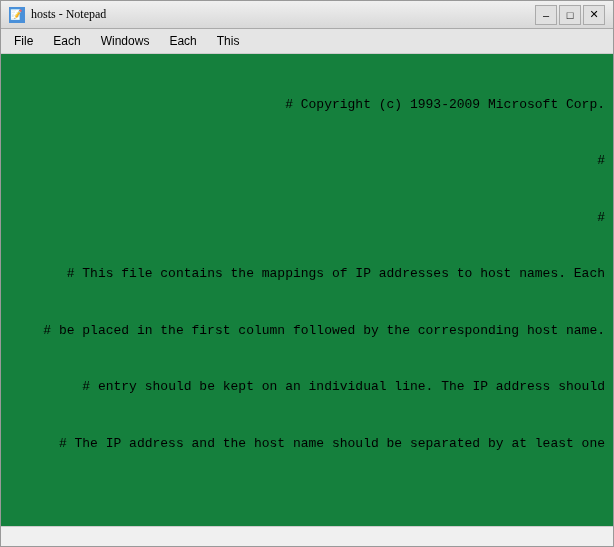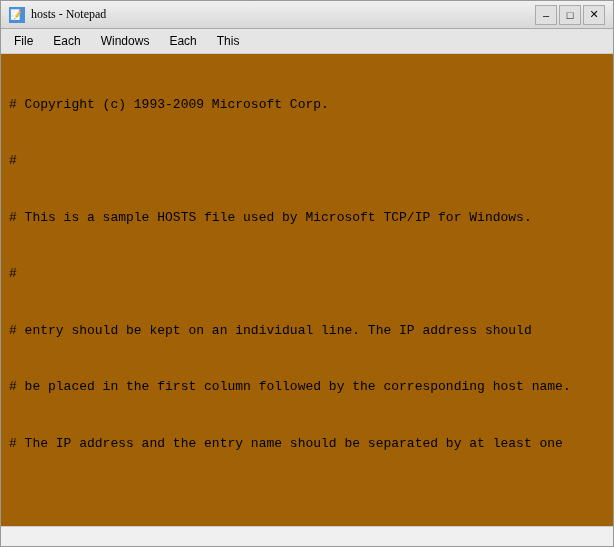"# Copyright (c) 1993-2009 Microsoft" .editor-area { background: #a16207 -> #15803d; text-align: none -> right }
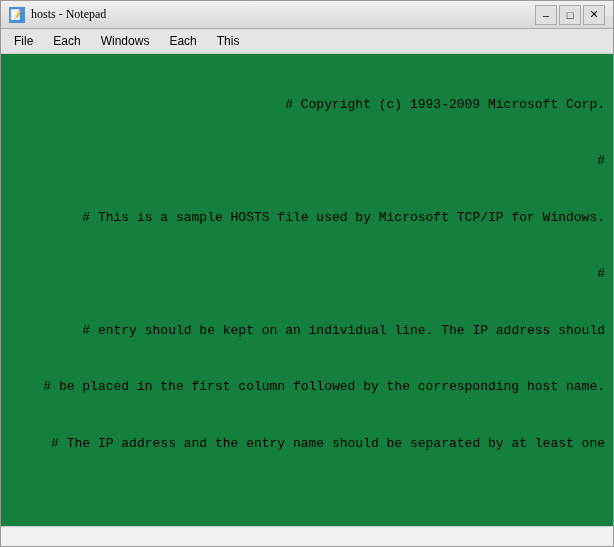"# This is a sample" span.line { html: <span># This is a sample HOSTS file used by Microsoft TCP/IP for Windows.</span> -> none }
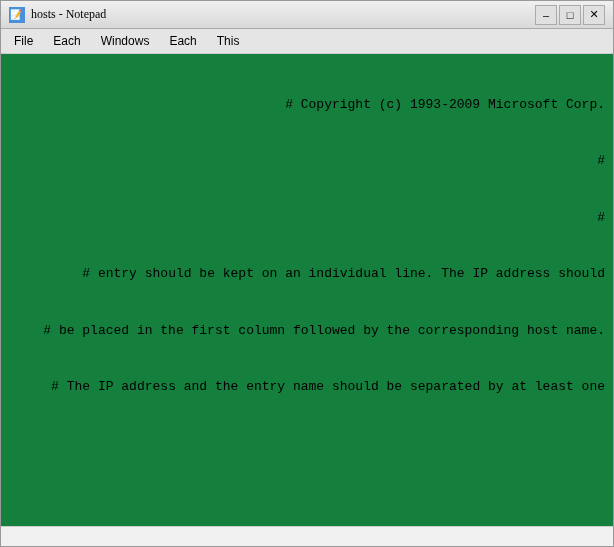"# This file contains the" span.line { html: none -> <span># This file contains the mappings of IP addresses to host names. Each</span> }
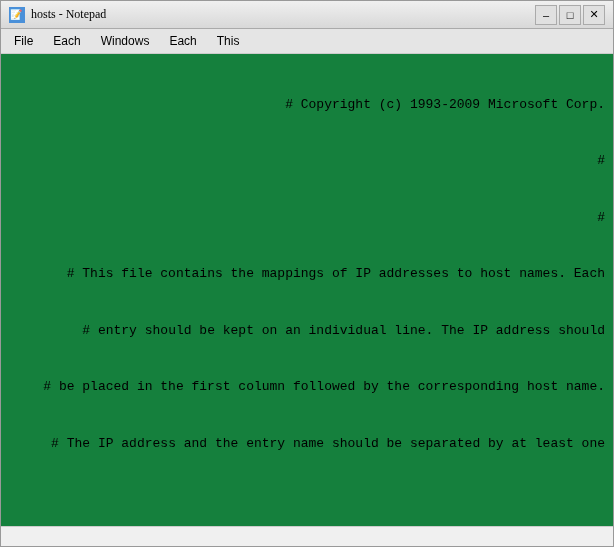"# entry should be kept" span.line { order: before "# be placed in the" -> after "# be placed in the" }
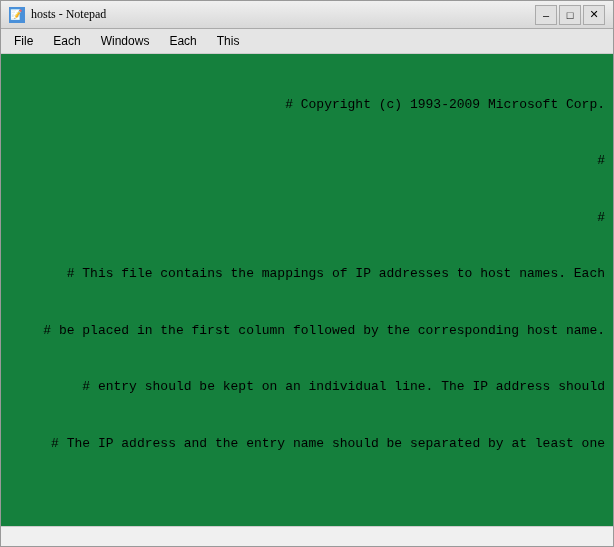"# The IP address and" span.line { text: entry -> host }
